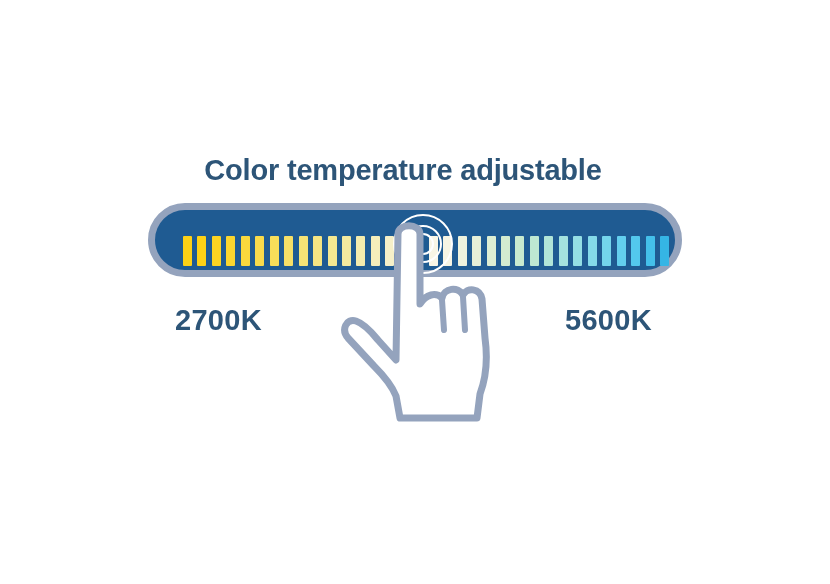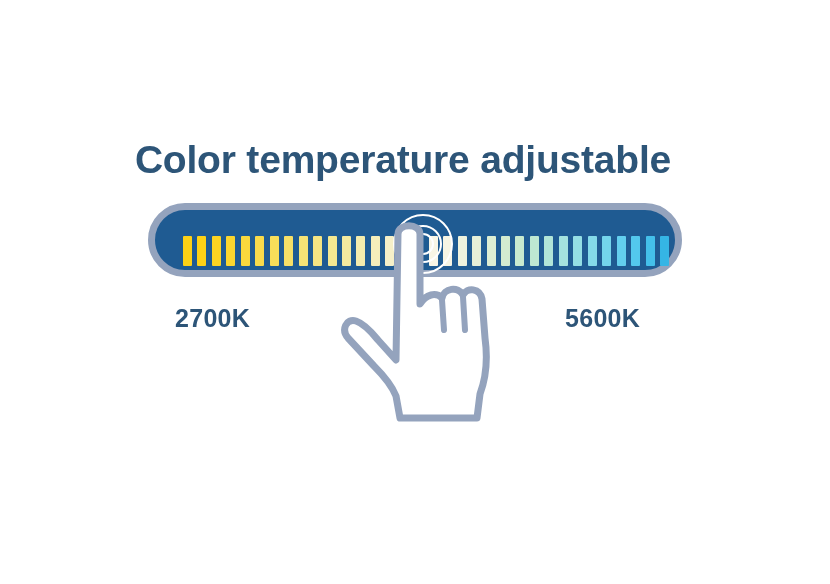"Color temperature adjustable" #title { font-size: 39px -> 29px; top: 138px -> 154px }
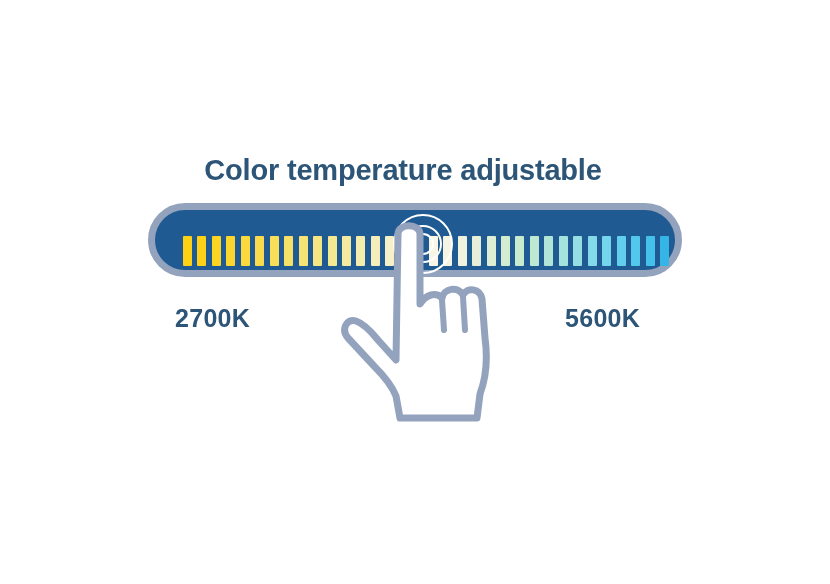"2700K" .temp-label { font-size: 25px -> 29px }
